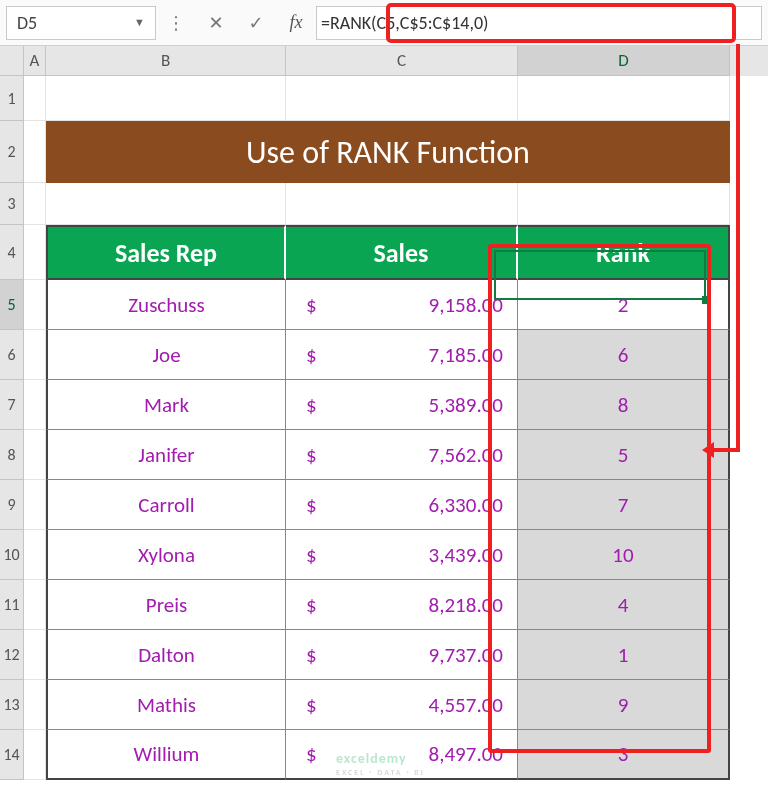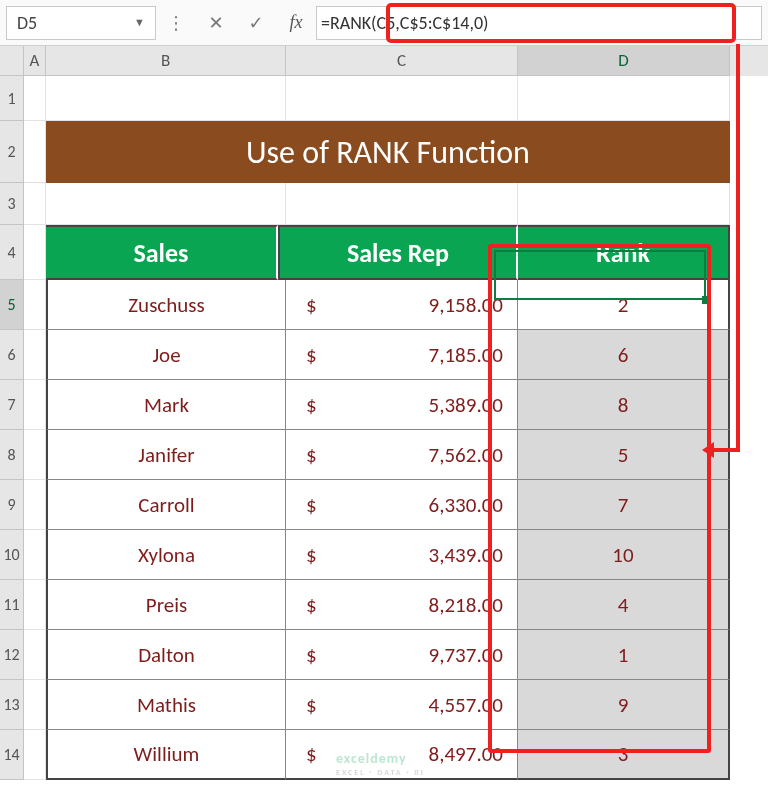"Sales" div.cell { order: before "Sales Rep" -> after "Sales Rep" }
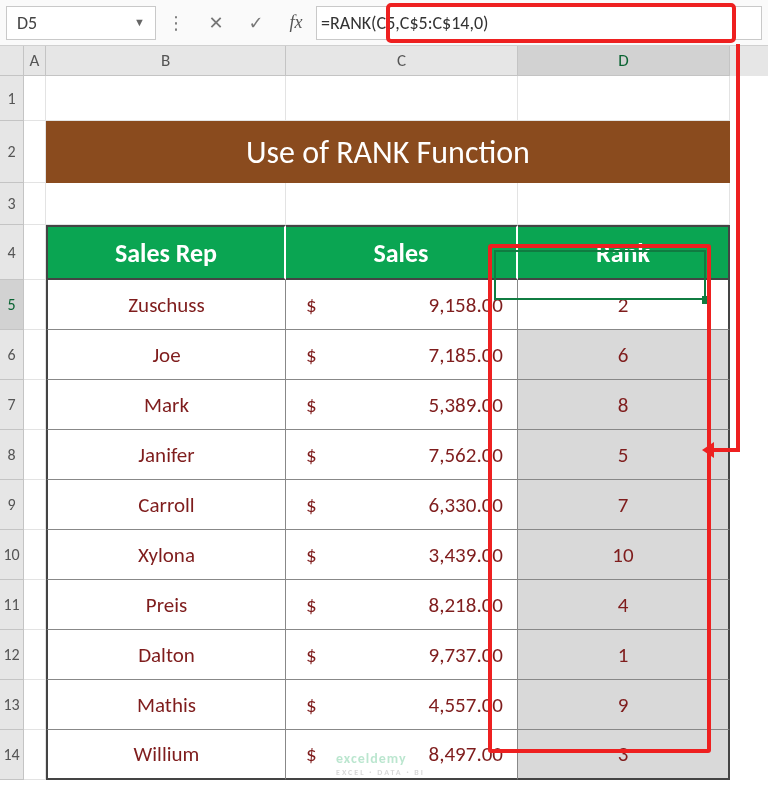"Zuschuss" .cell { color: #7f1d1d -> #a21caf }
